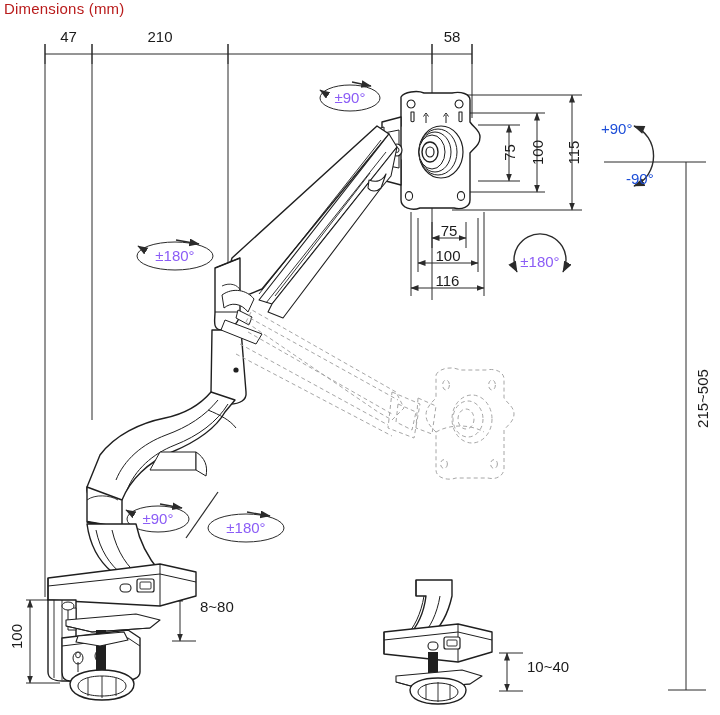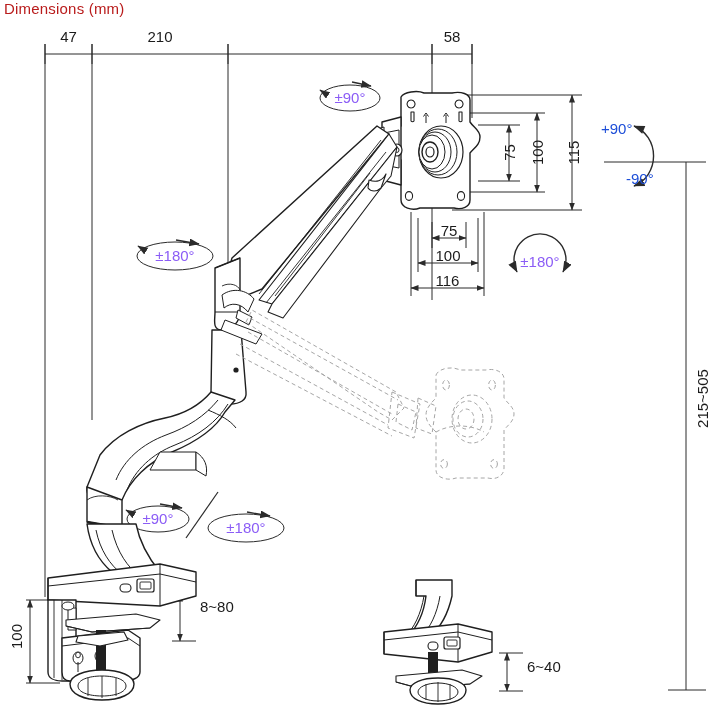"6~40" div.dimtxt { text: 6 -> 10 }
